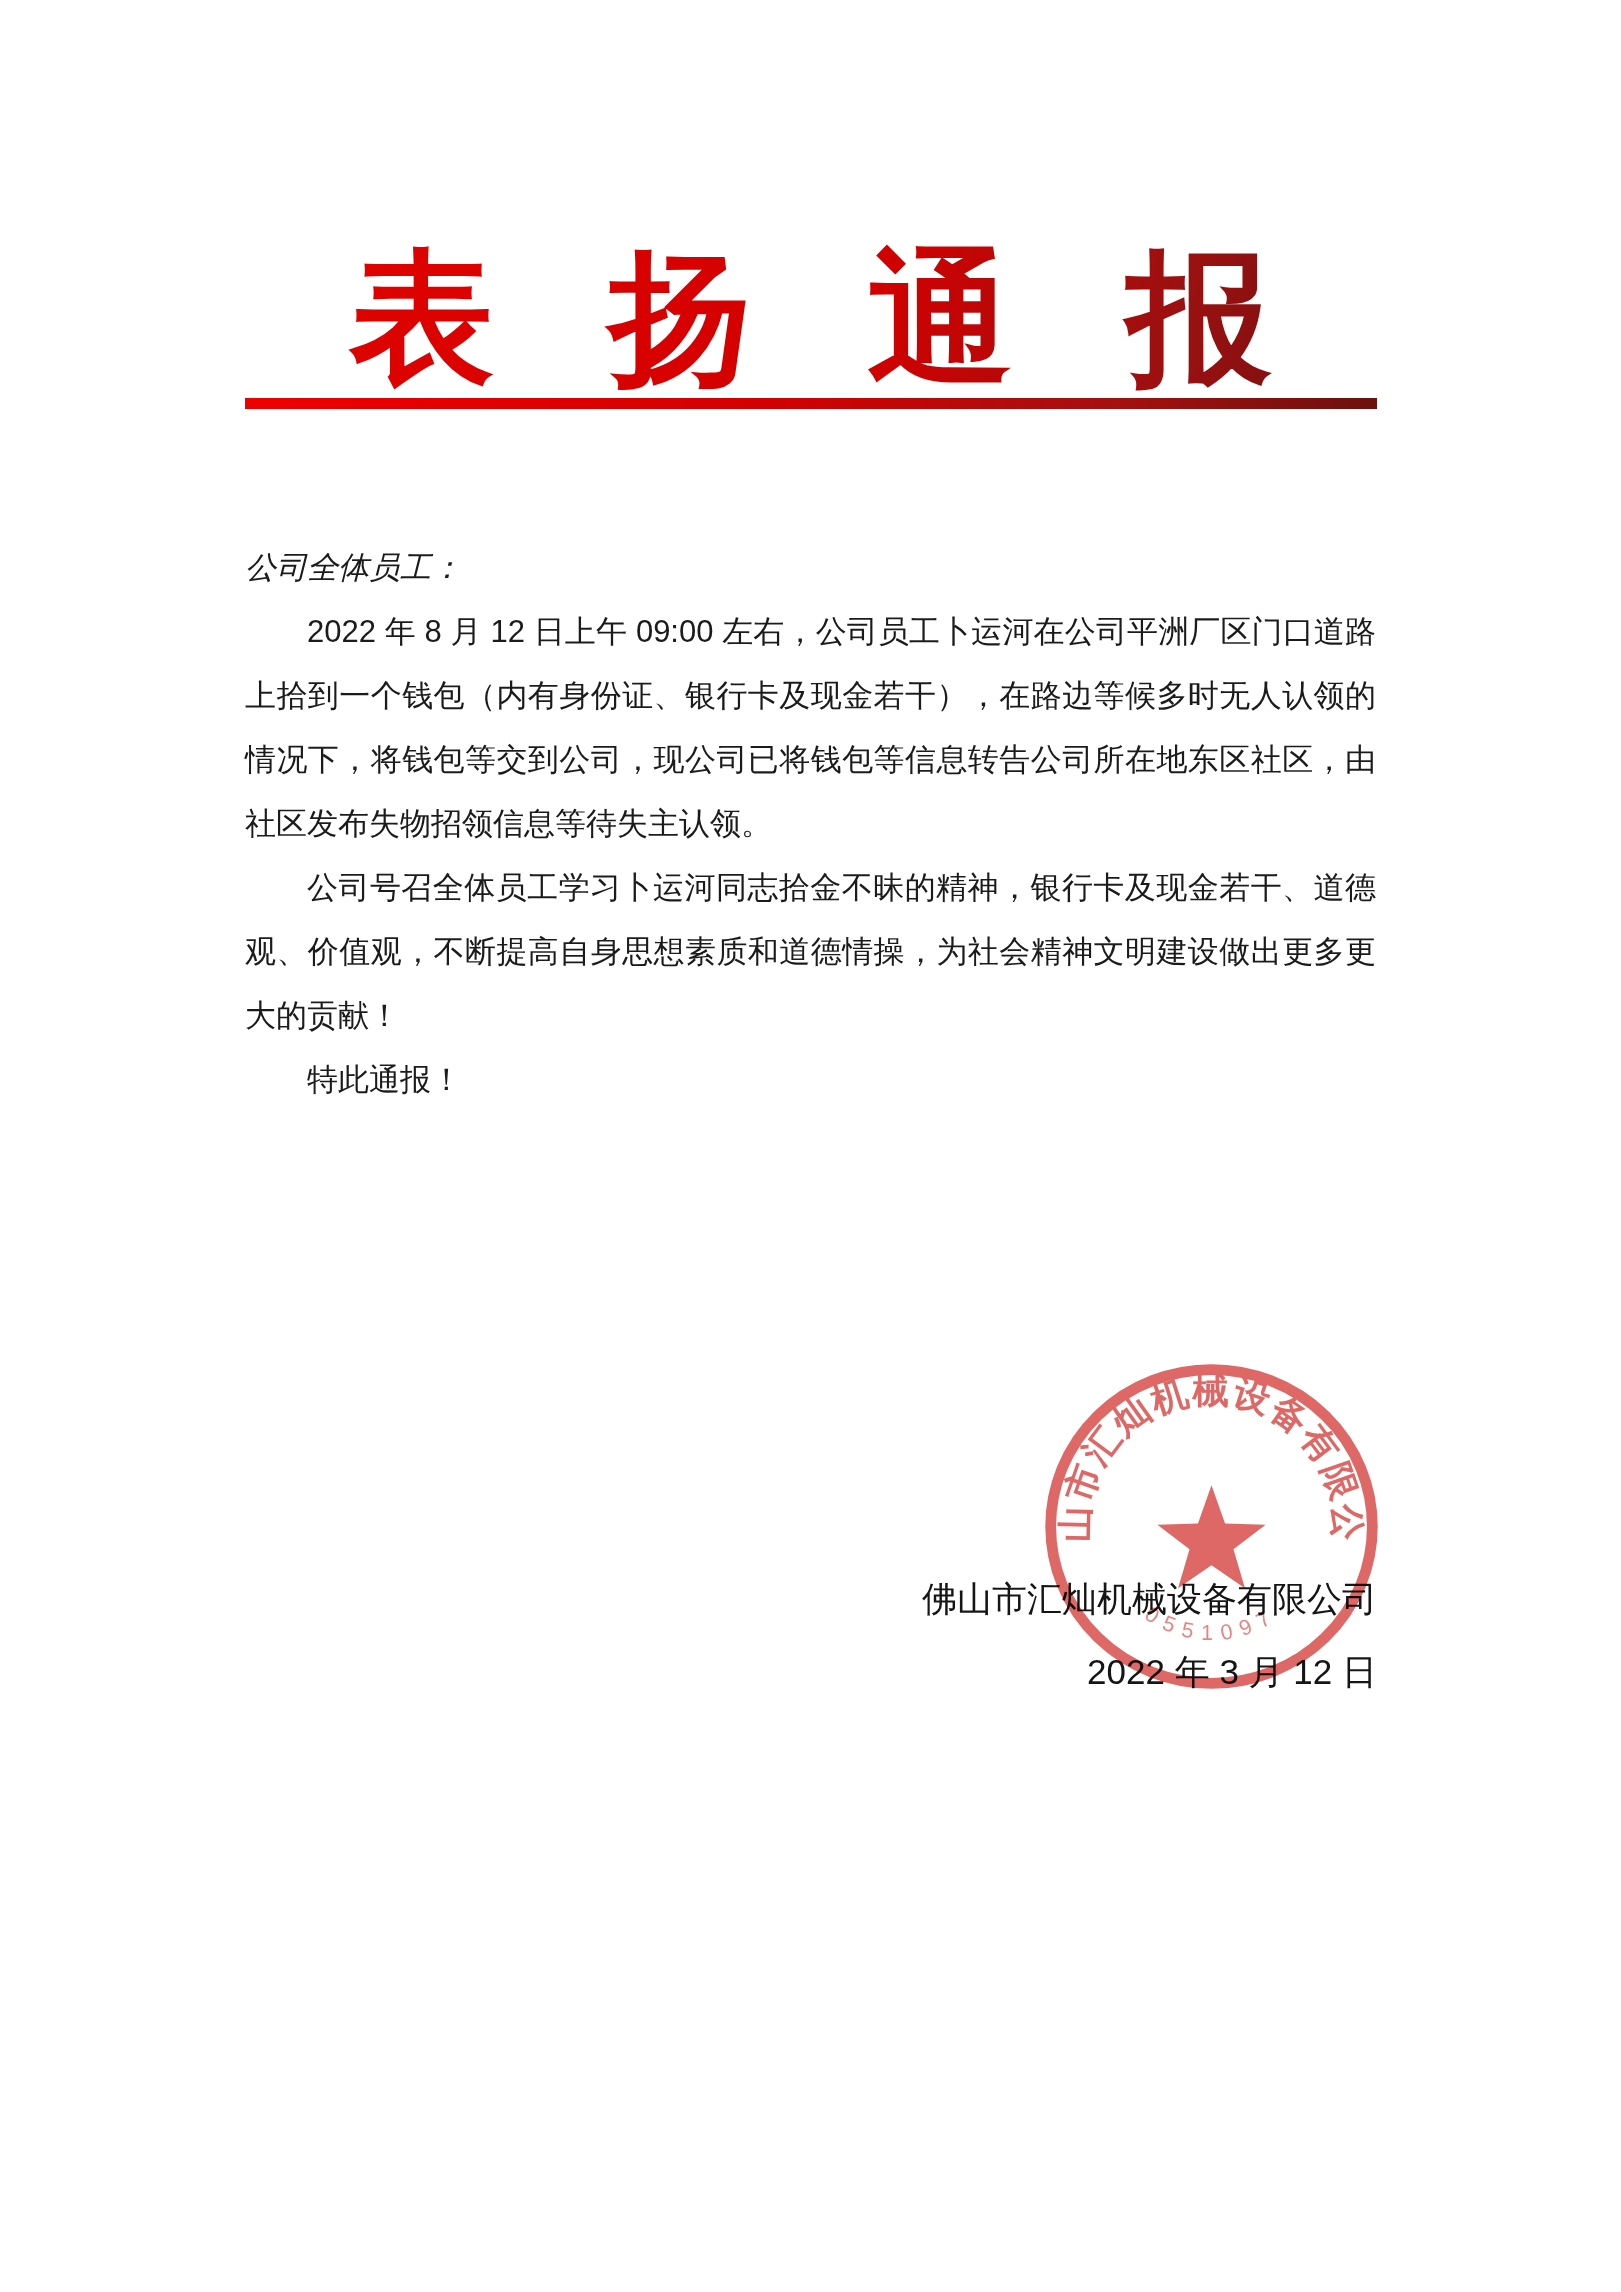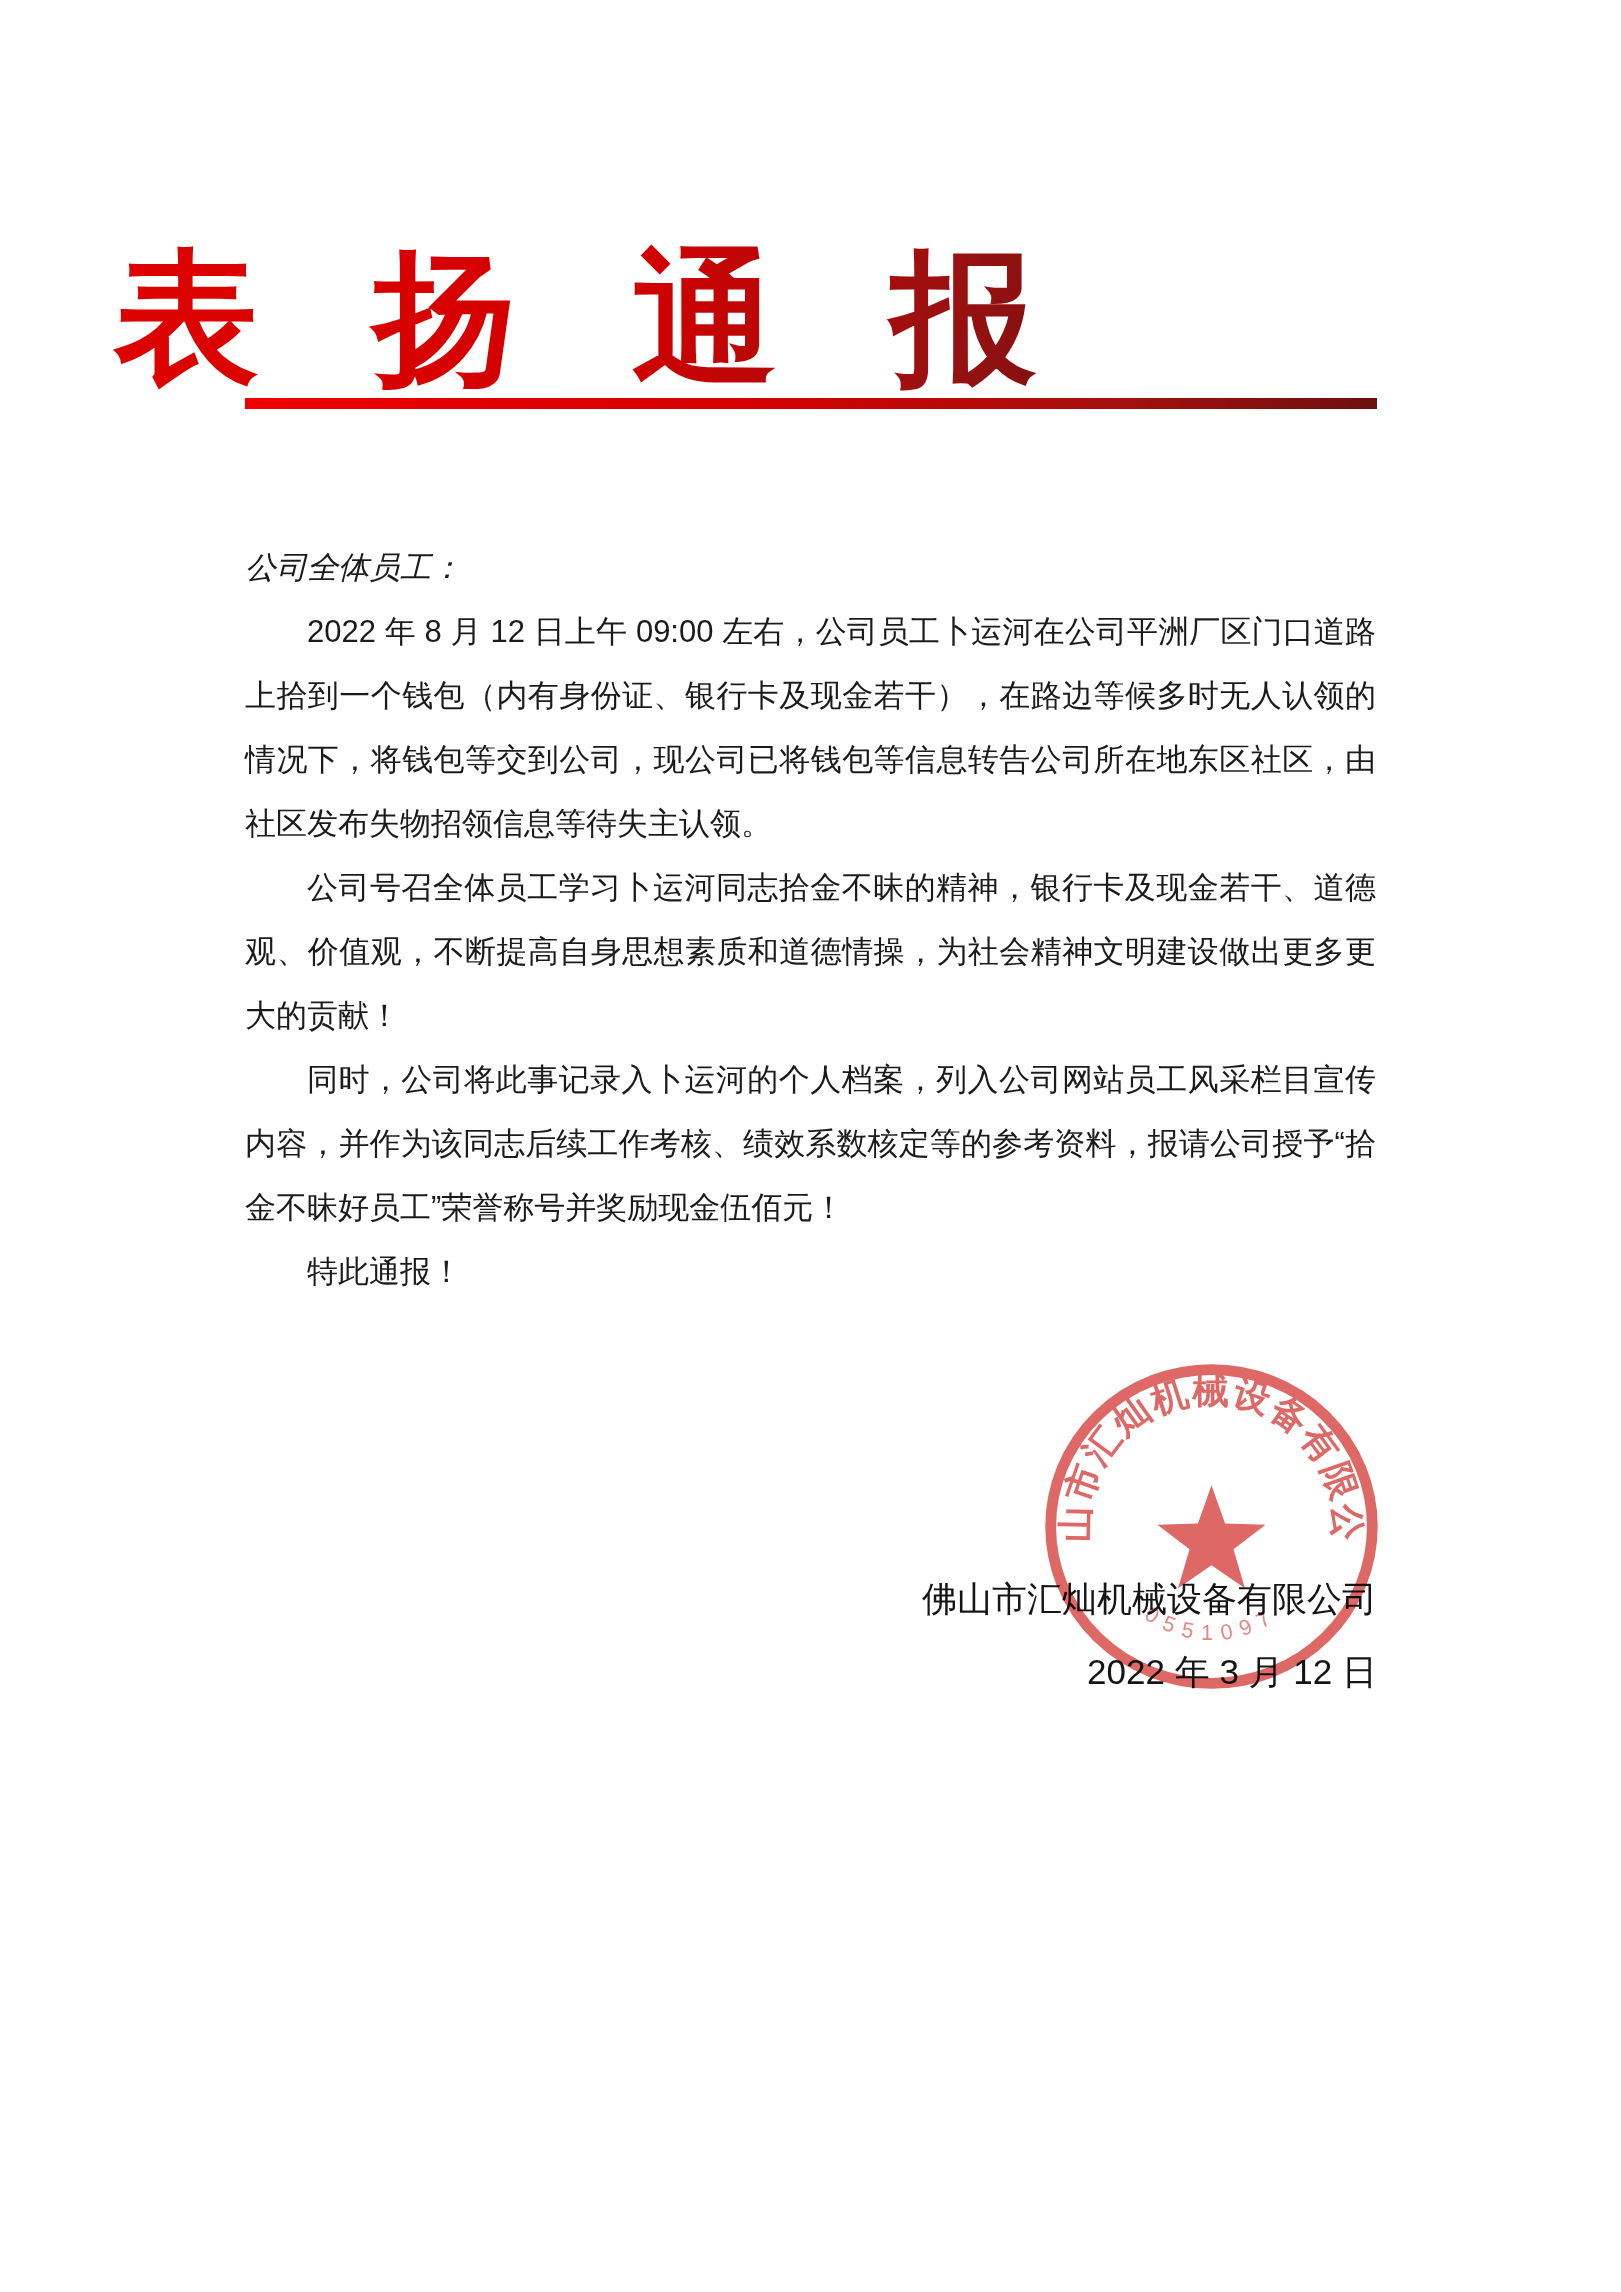"表扬通报" .title-wrap { text-align: none -> center }
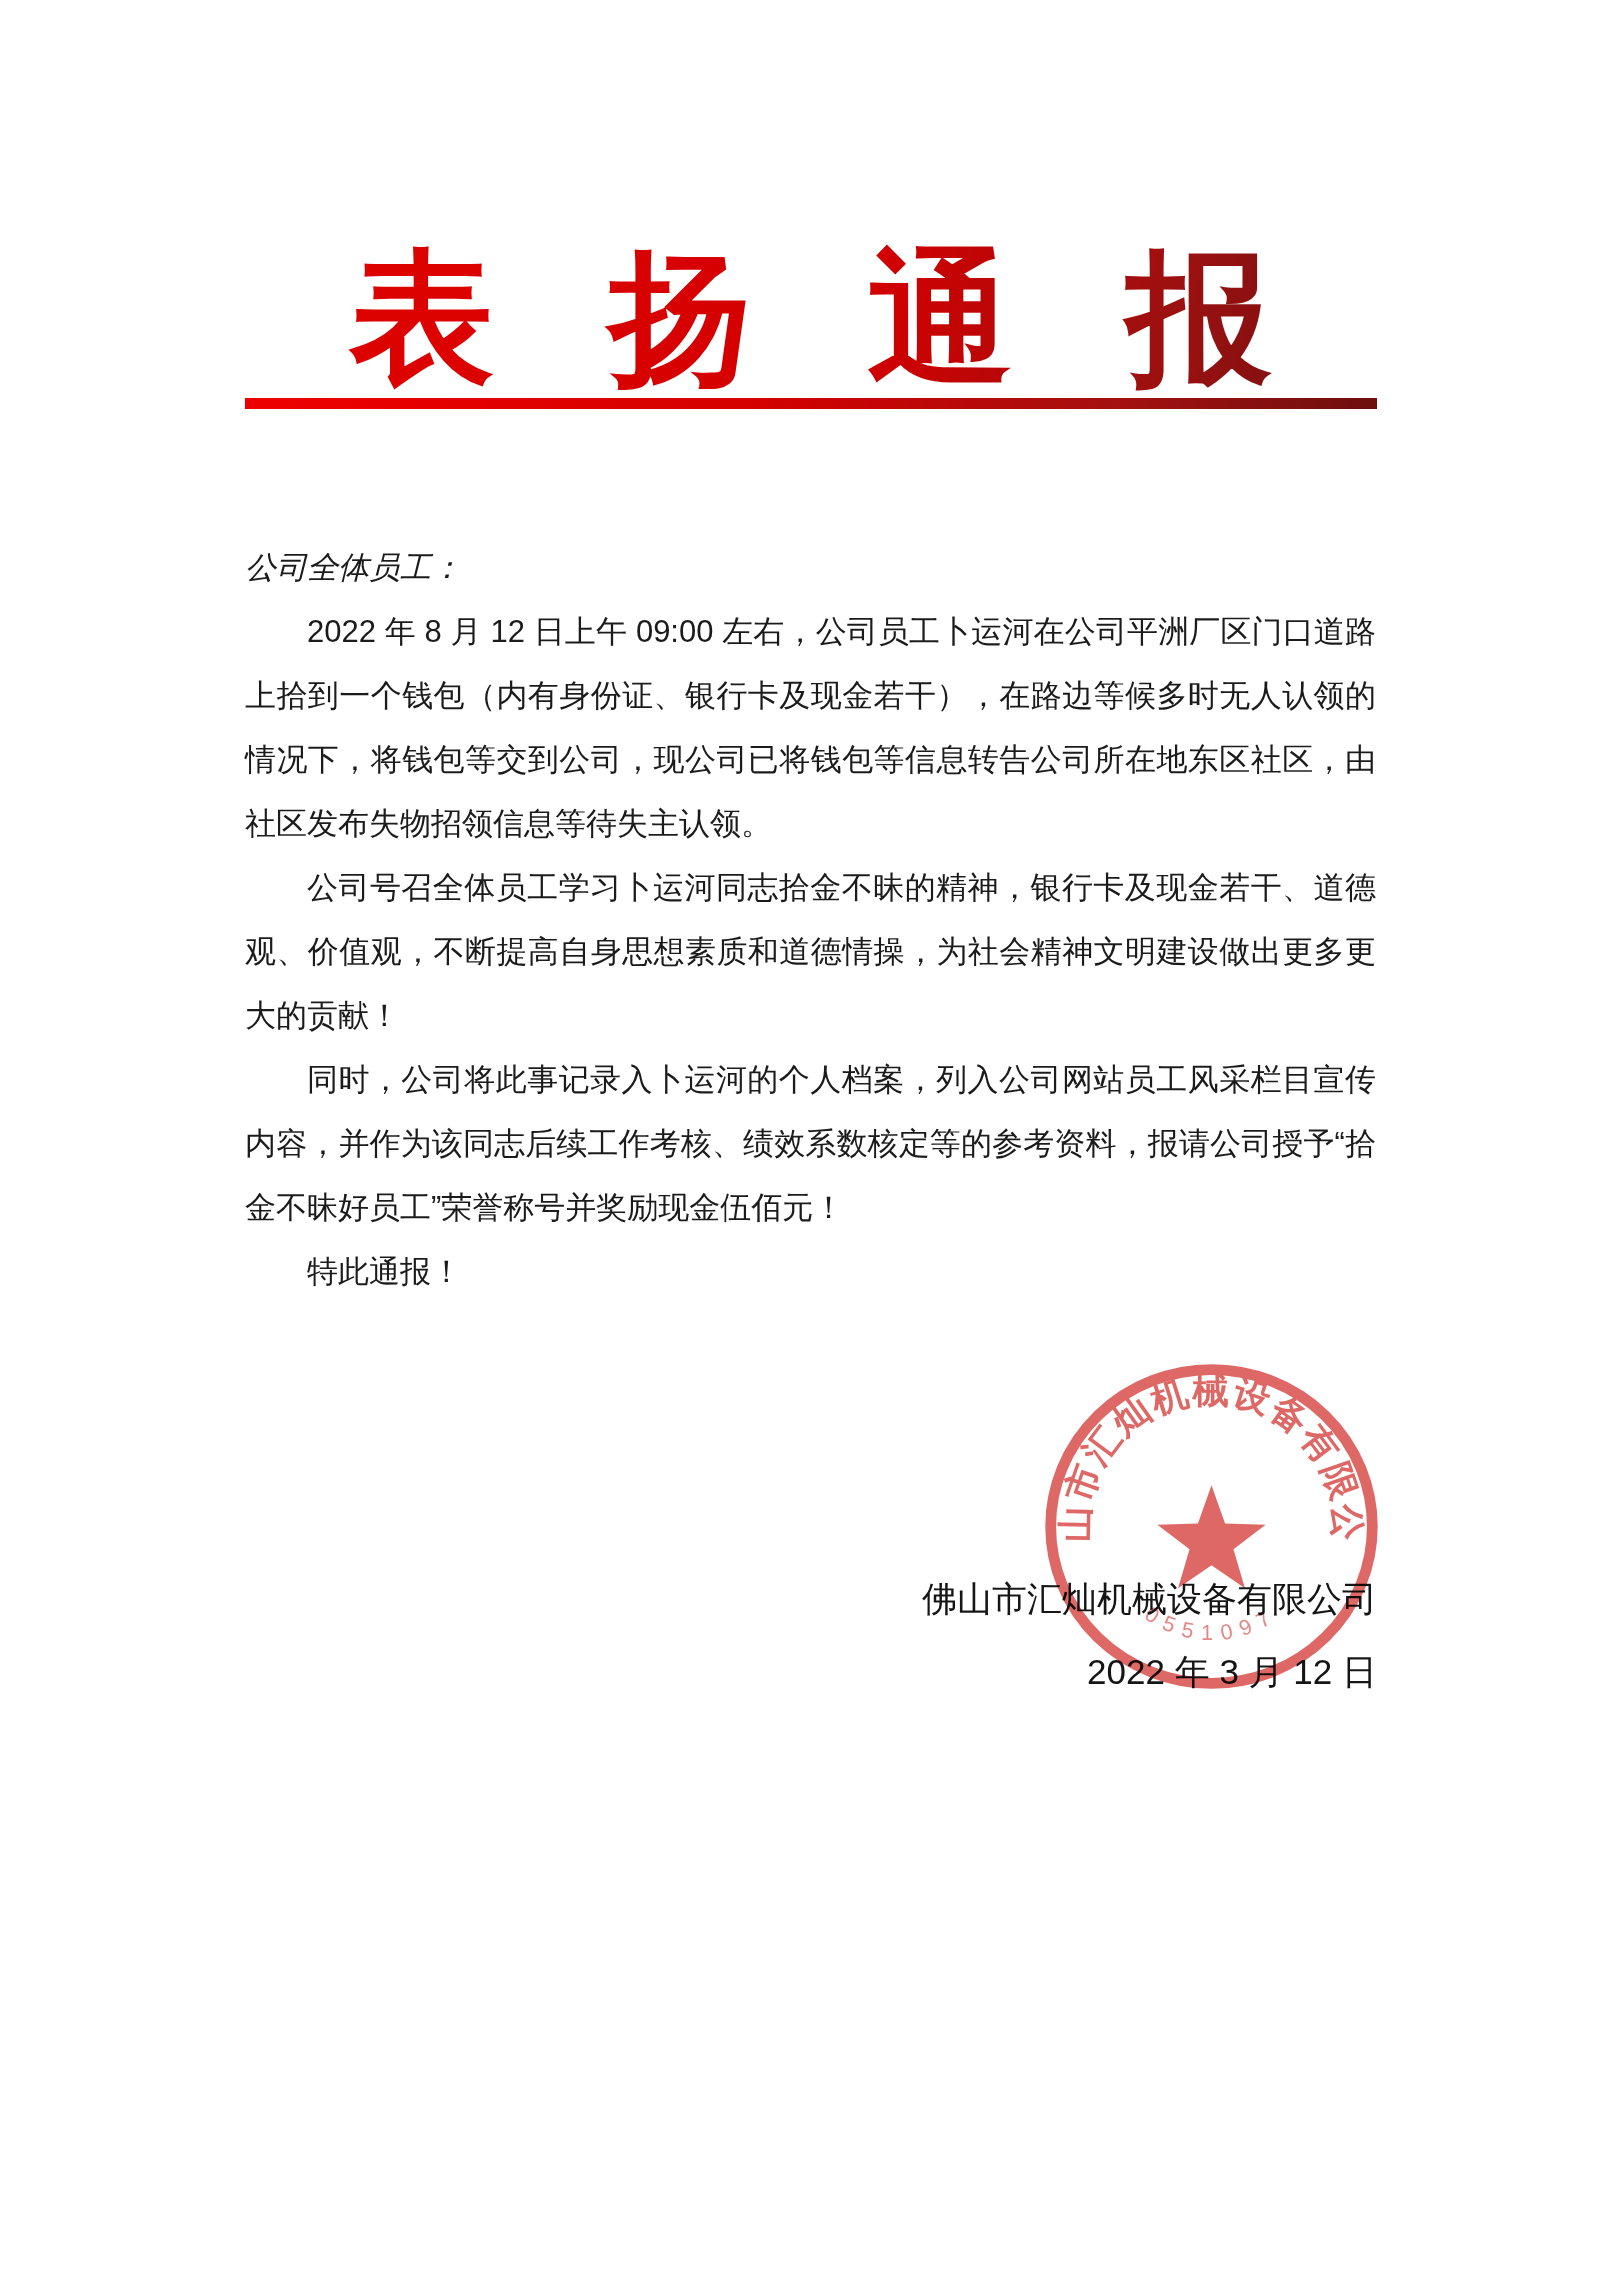"同时，公司将此事记录入卜运河的个人档案，列入公司网站员工风采栏目宣传内容，并作为" p.para { html: <p>同时，公司将此事记录入卜运河的个人档案，列入公司网站员工风采栏目宣传内容，并作为该同志后续工作考核、绩效系数核定等的参考资料，报请公司授予“拾金不昧好员工”荣誉称号并奖励现金伍佰元！</p> -> none }
